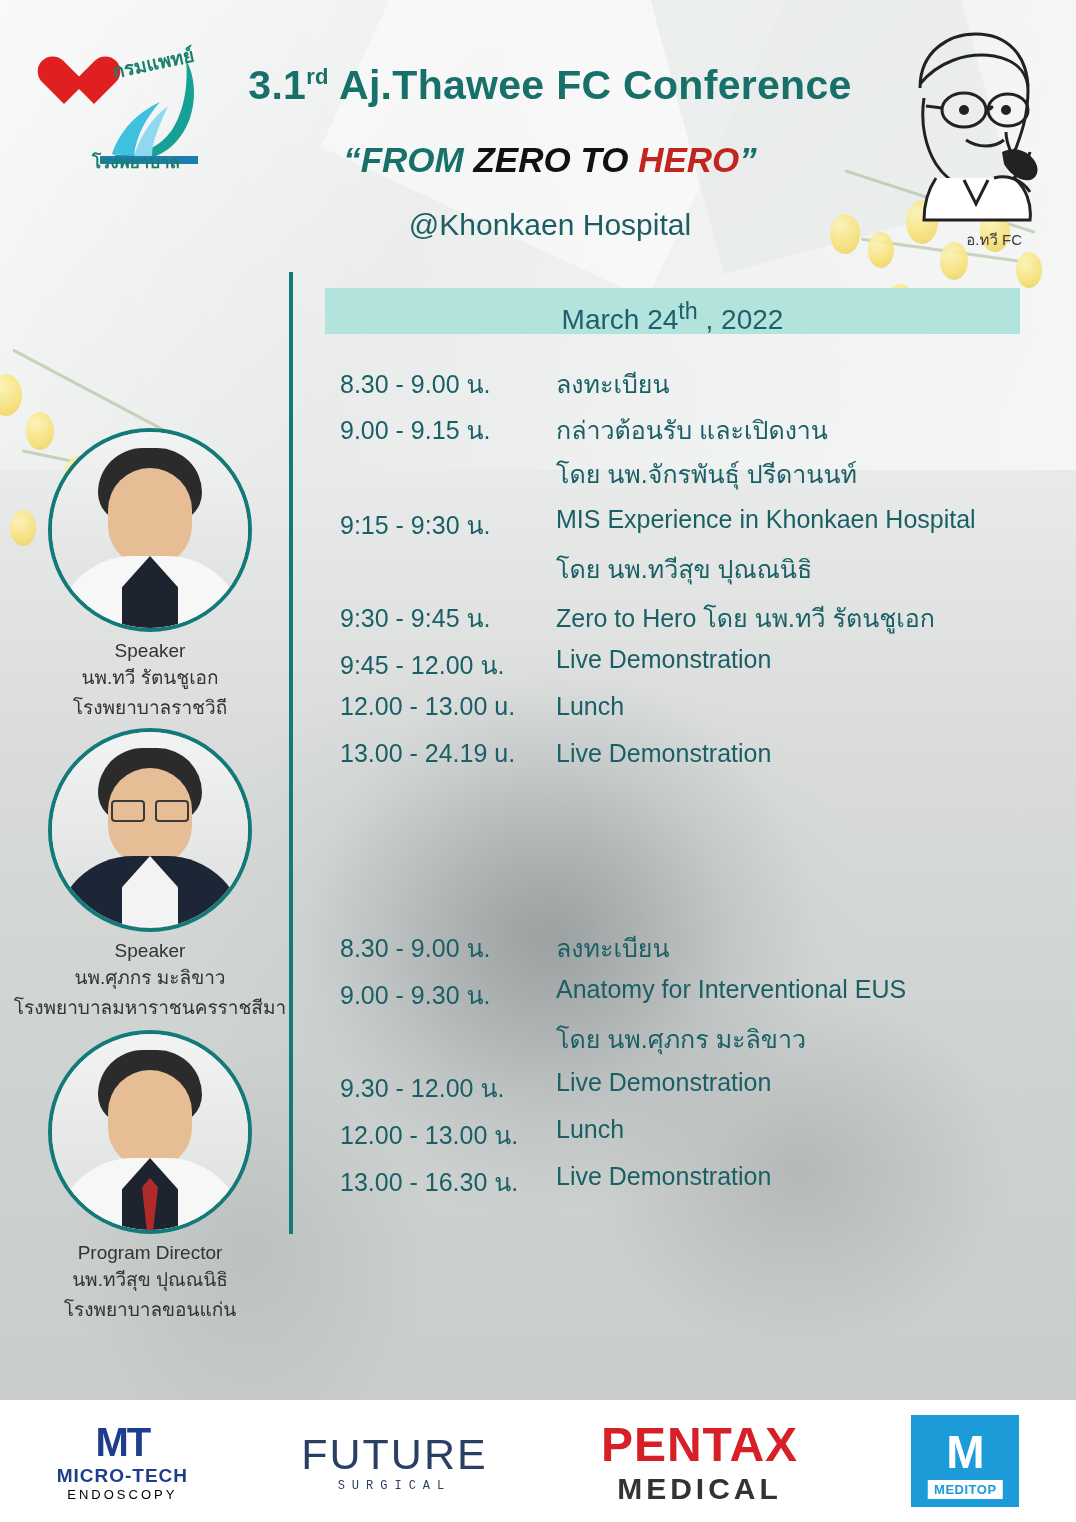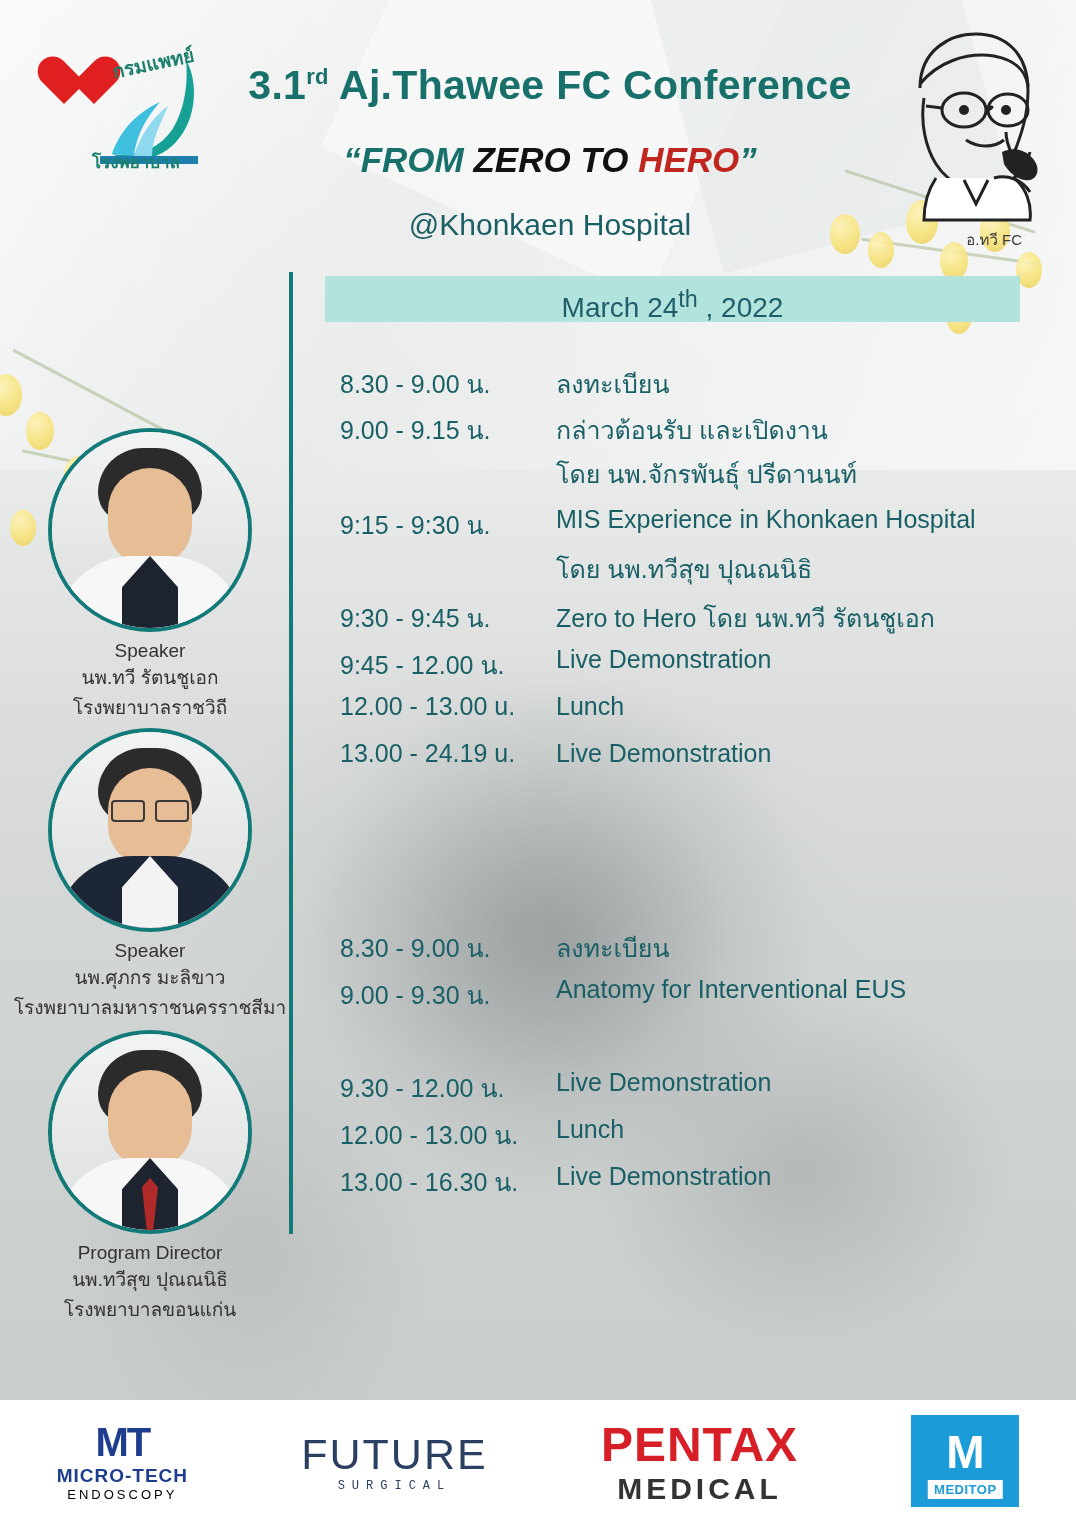"March 24th , 2022" div.day-header { top: 276px -> 288px }
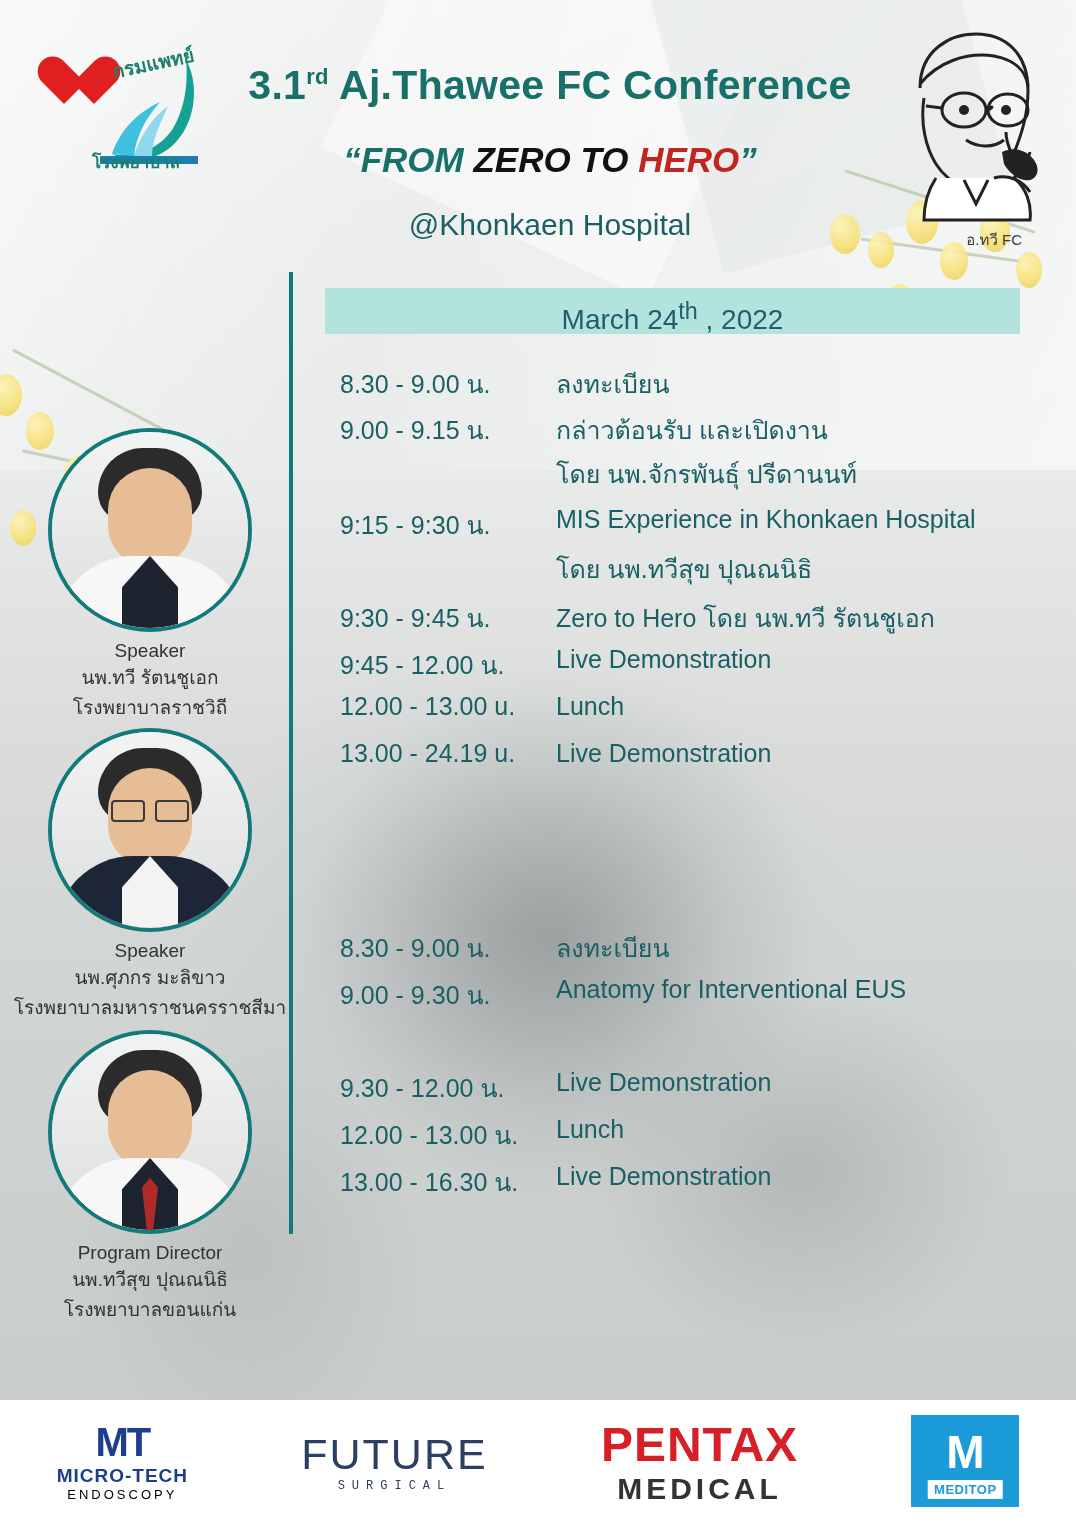"โดย นพ.ศุภกร มะลิขาว" div.sched-desc { html: none -> <div>โดย นพ.ศุภกร มะลิขาว</div> }
